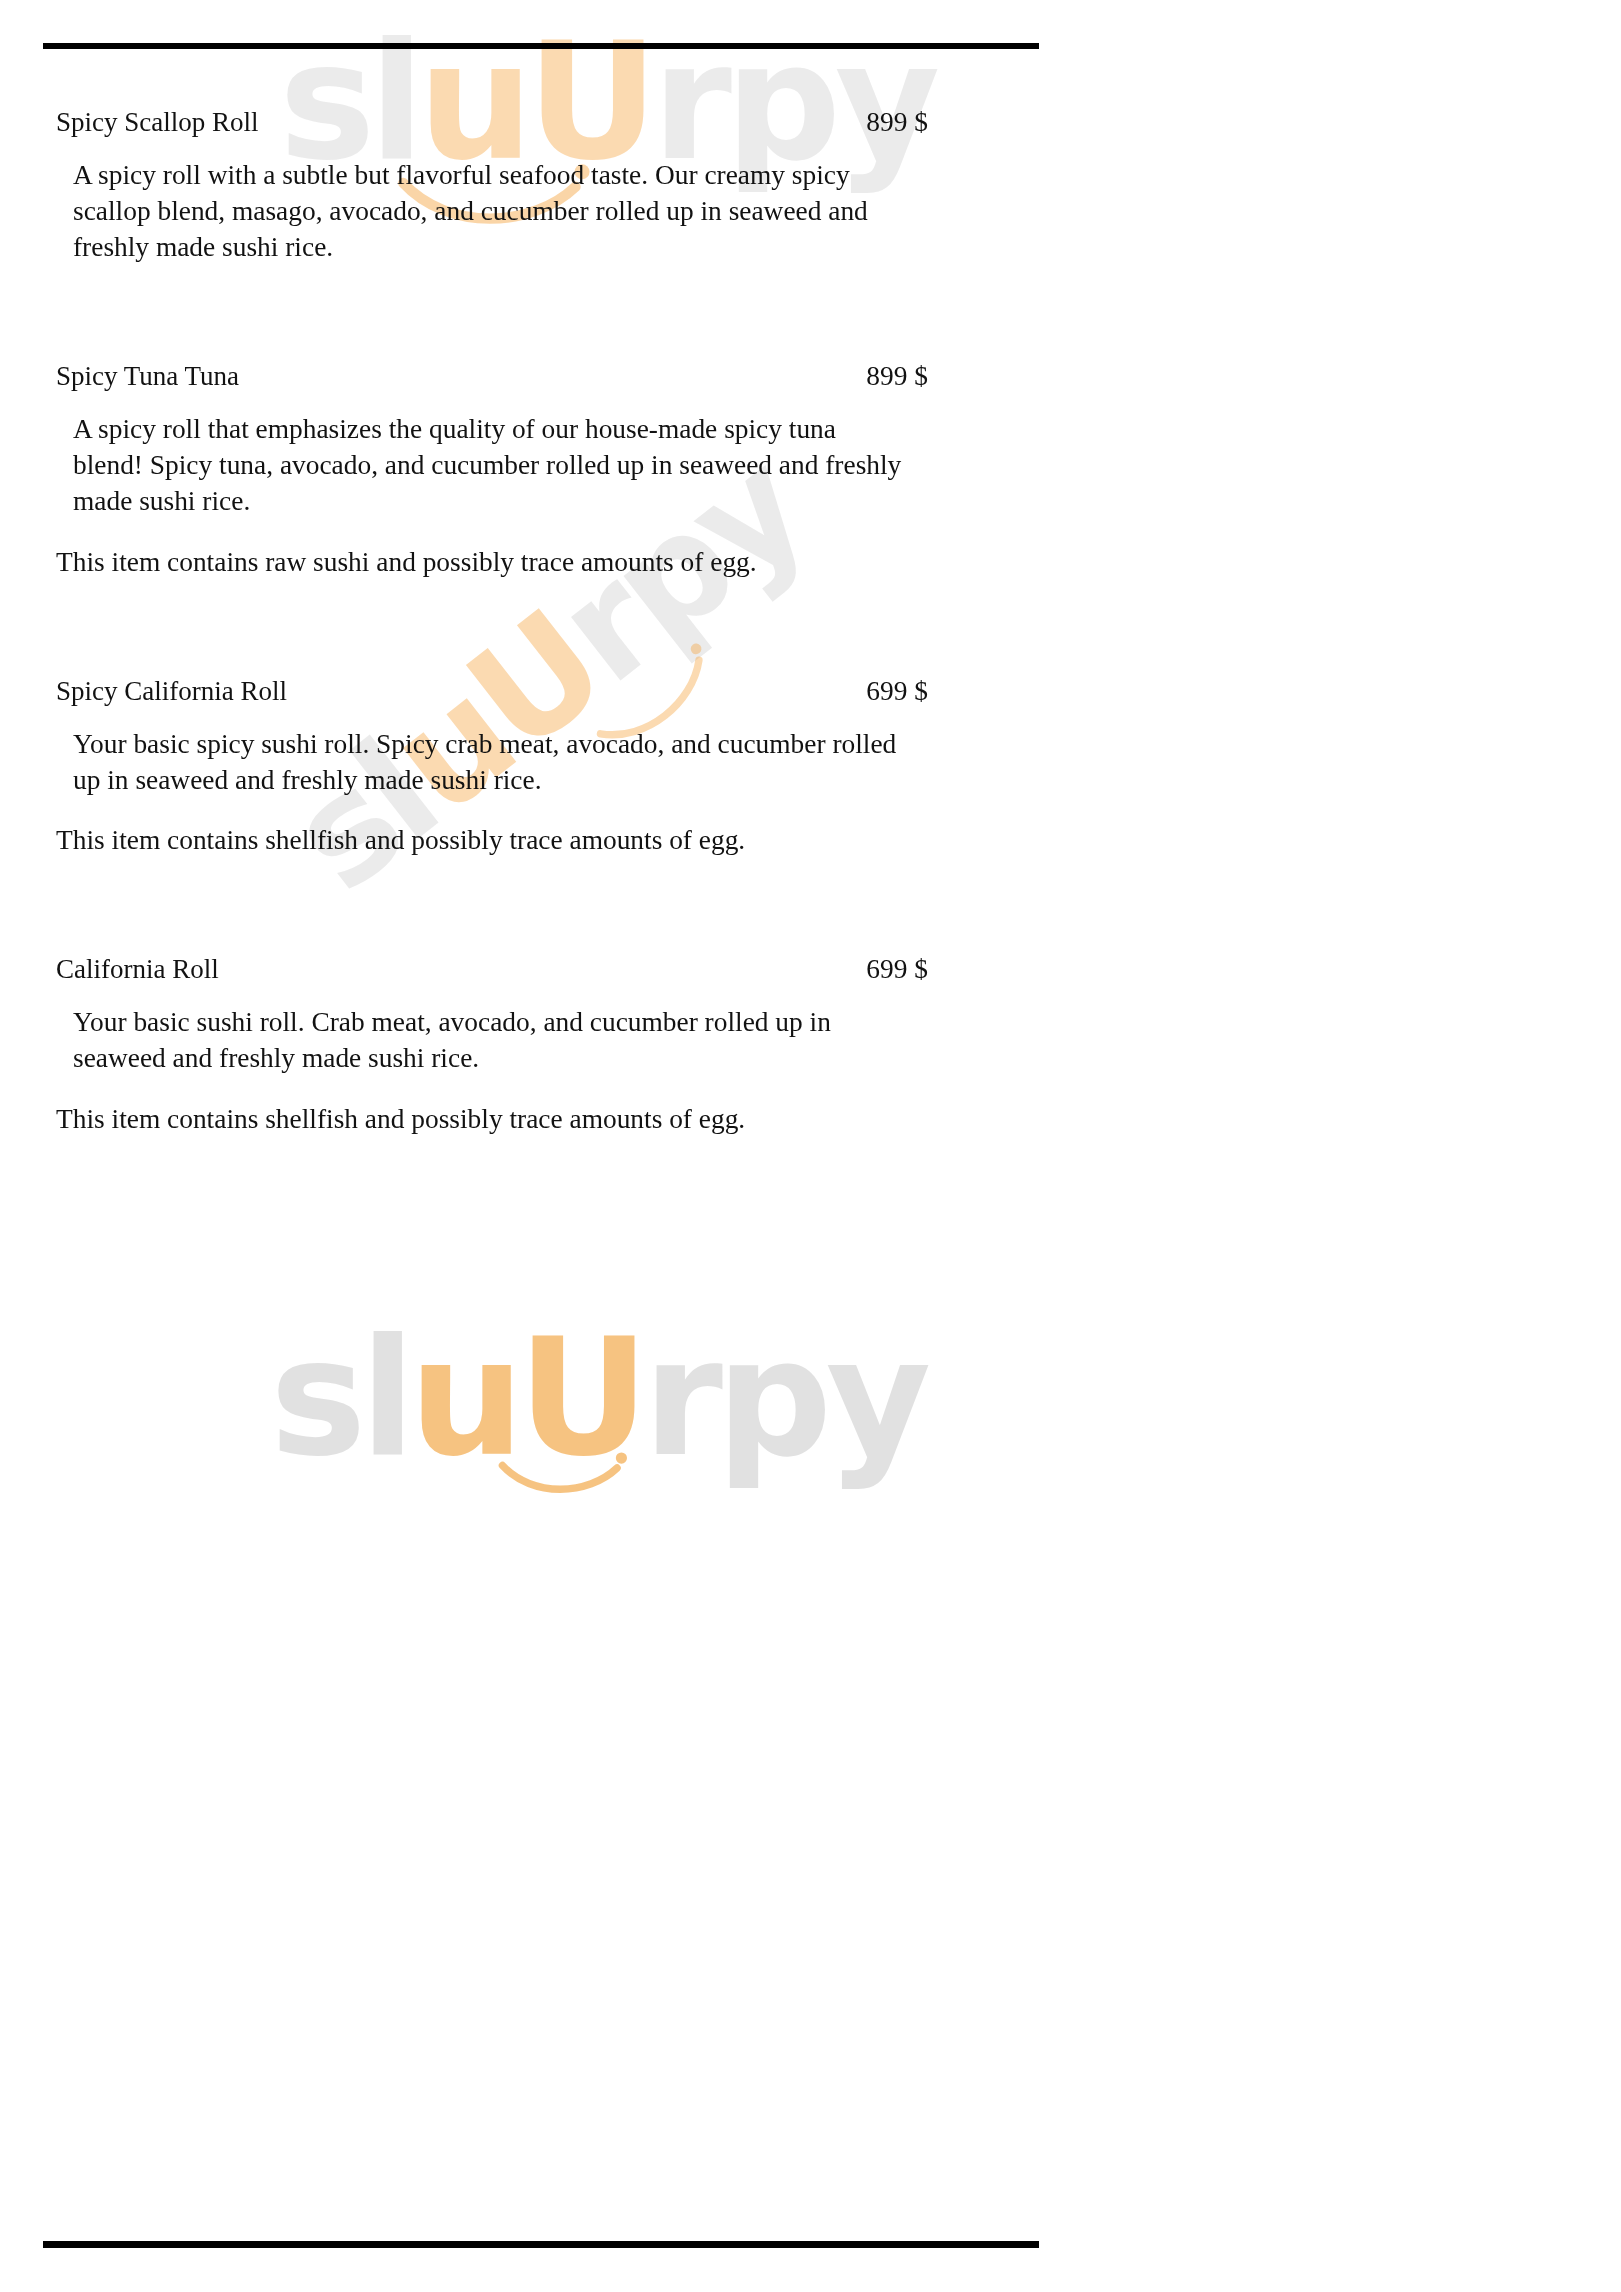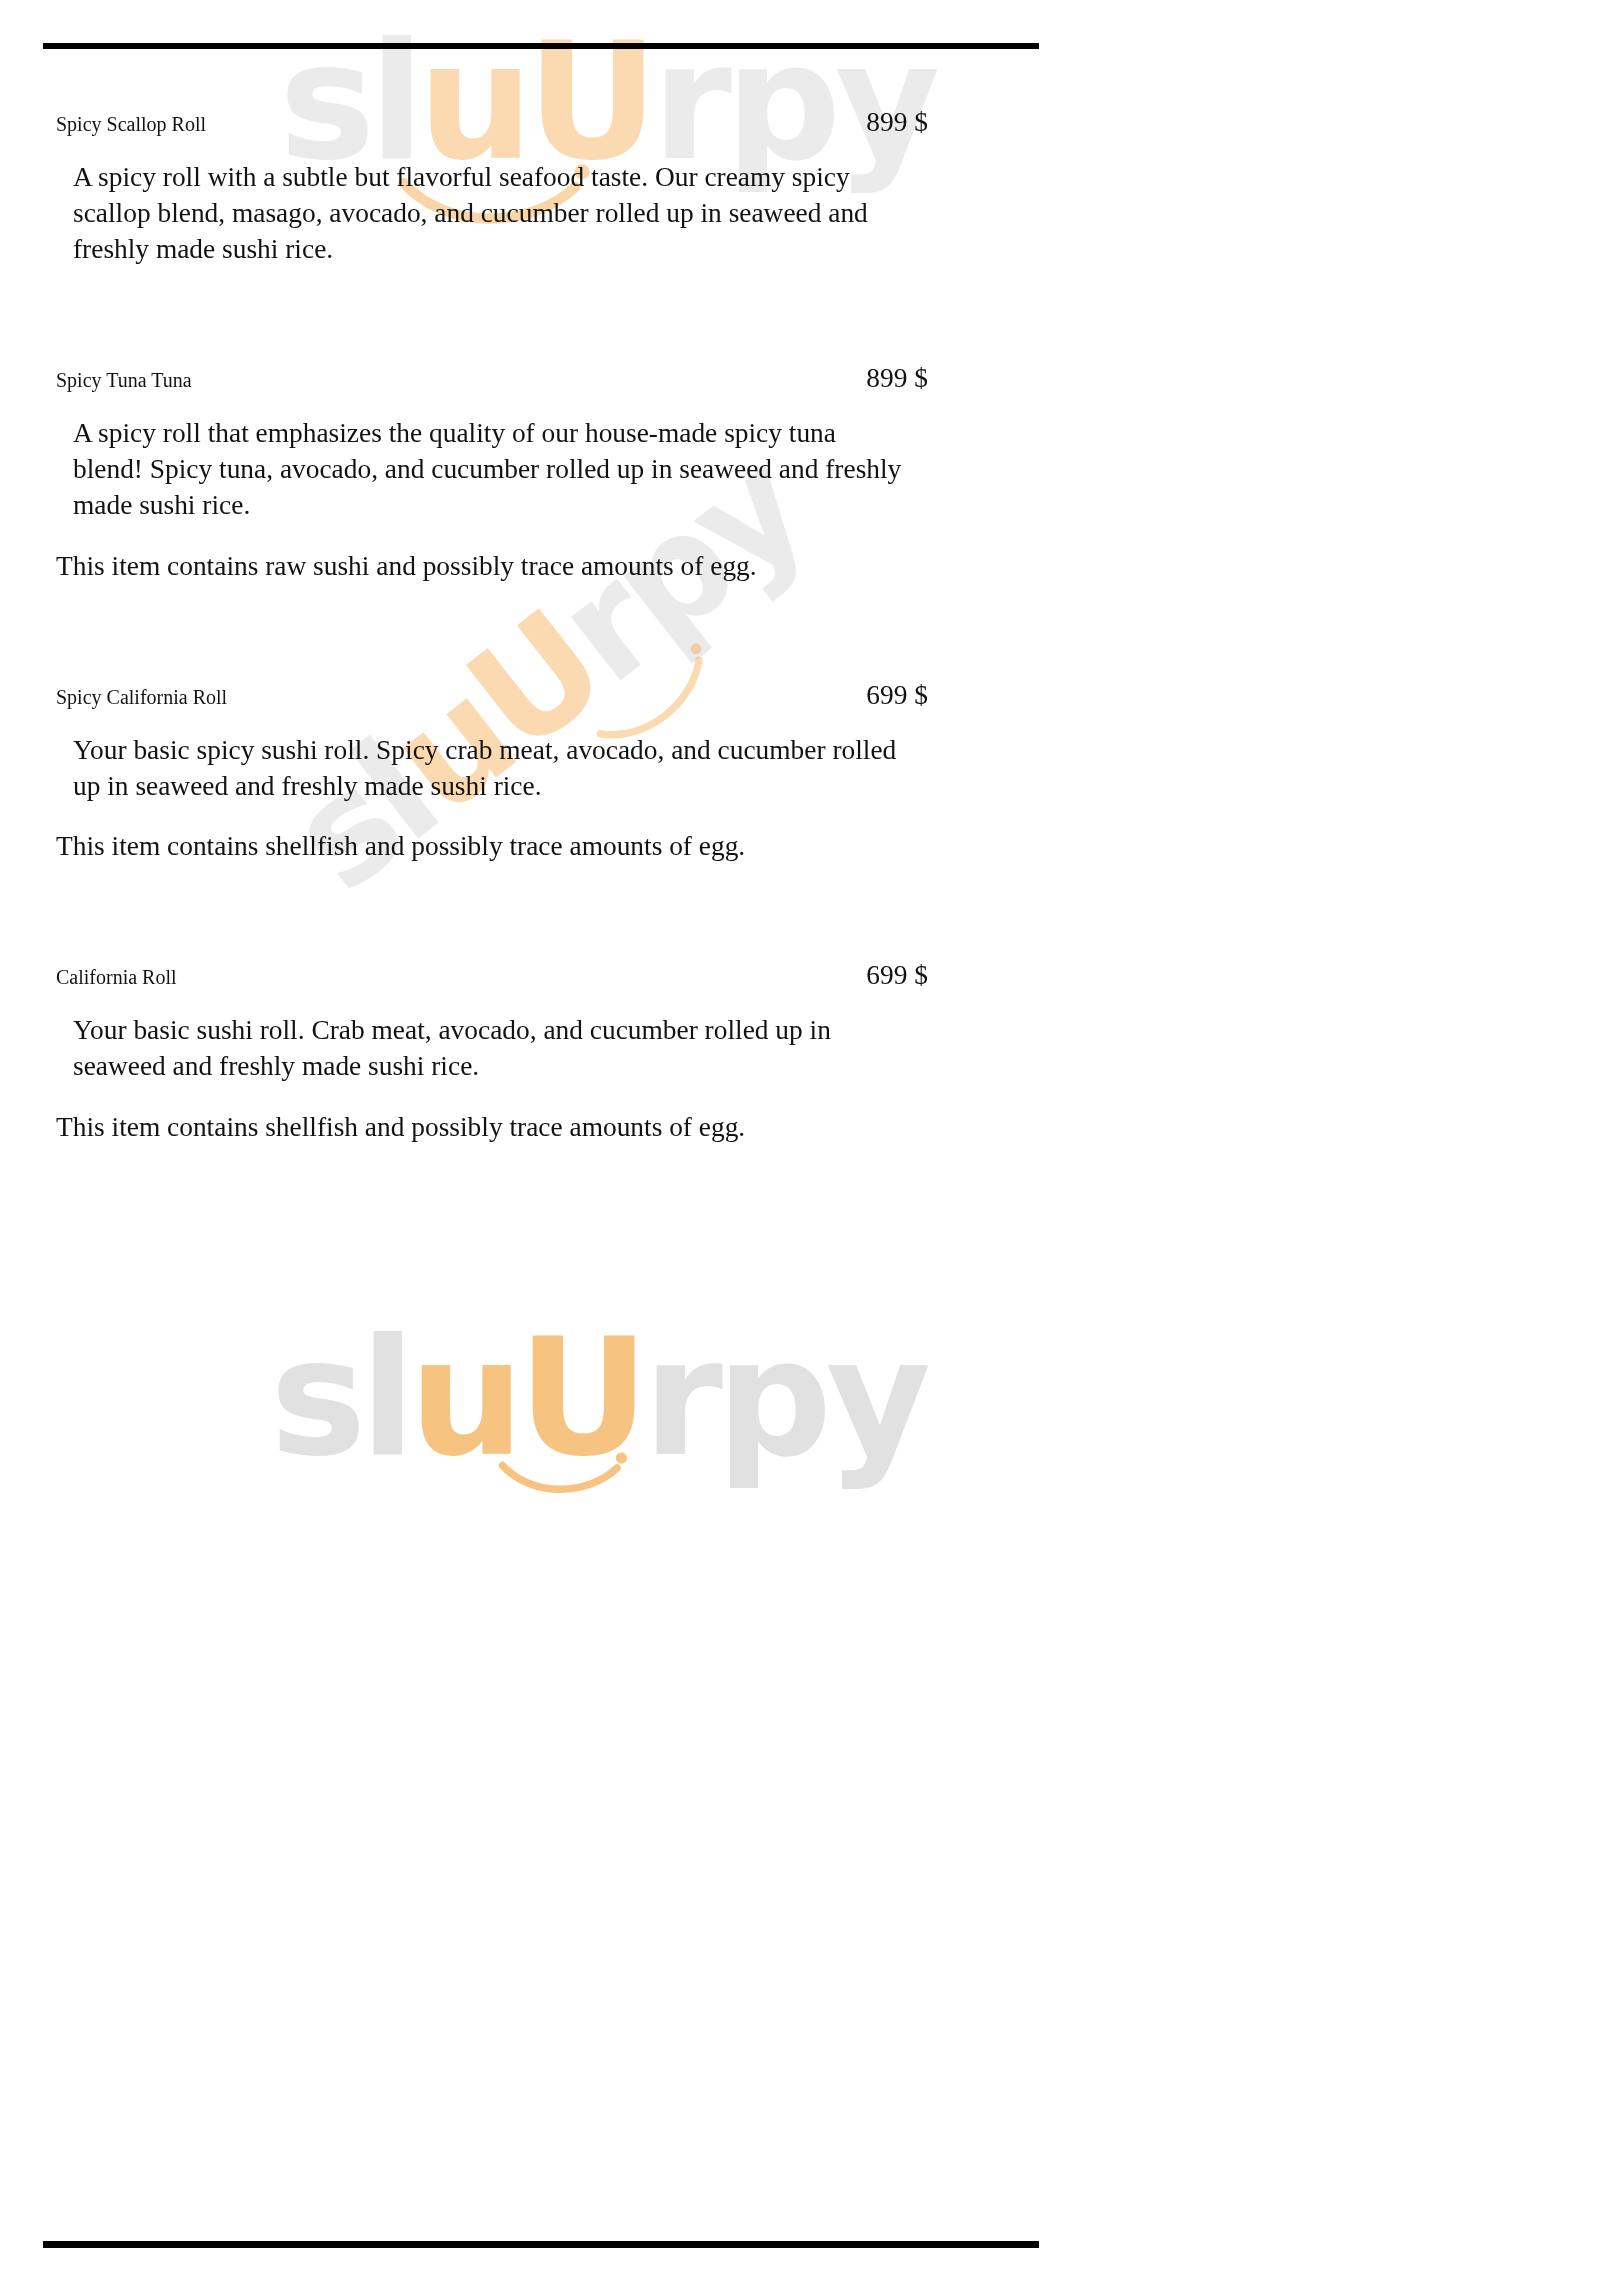"Spicy Scallop Roll" .item-name { font-size: 20px -> 27px }
